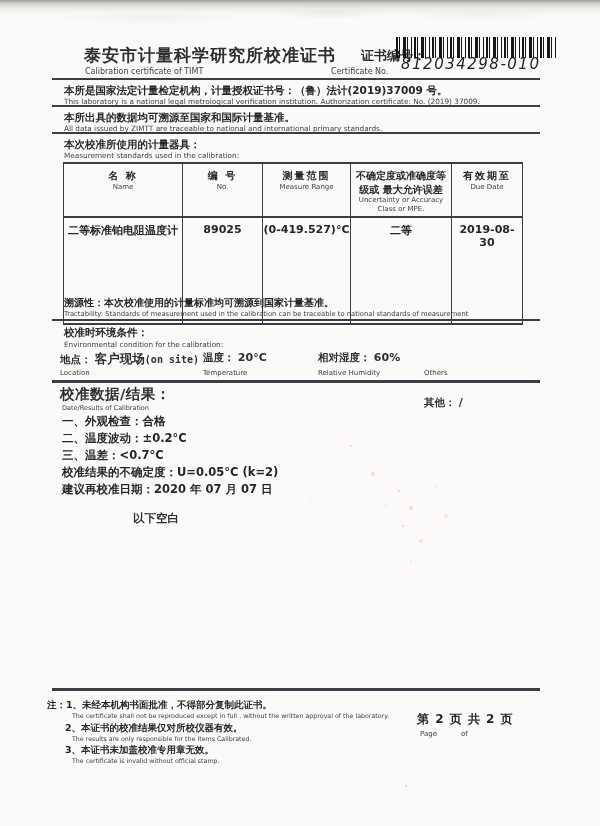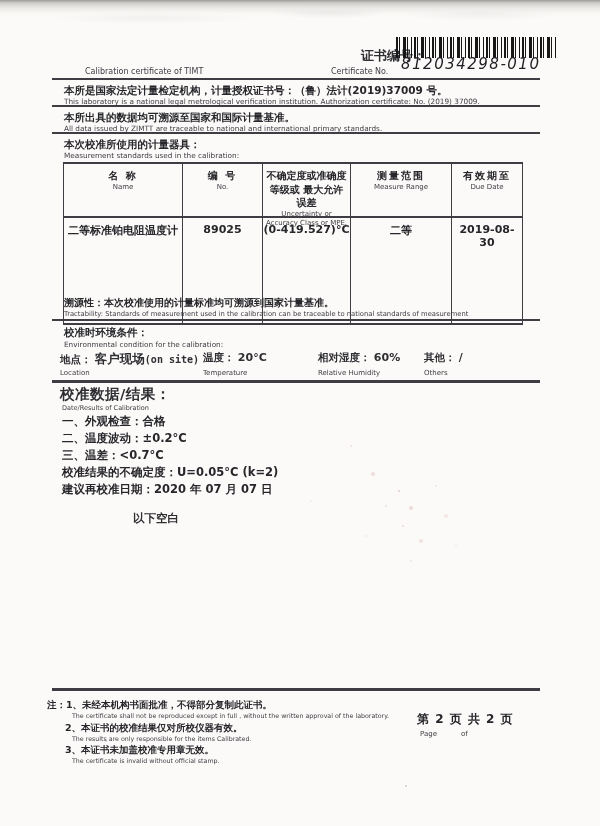"泰安市计量科学研究所校准证书" div.abs { html: none -> <div>泰安市计量科学研究所校准证书</div> }
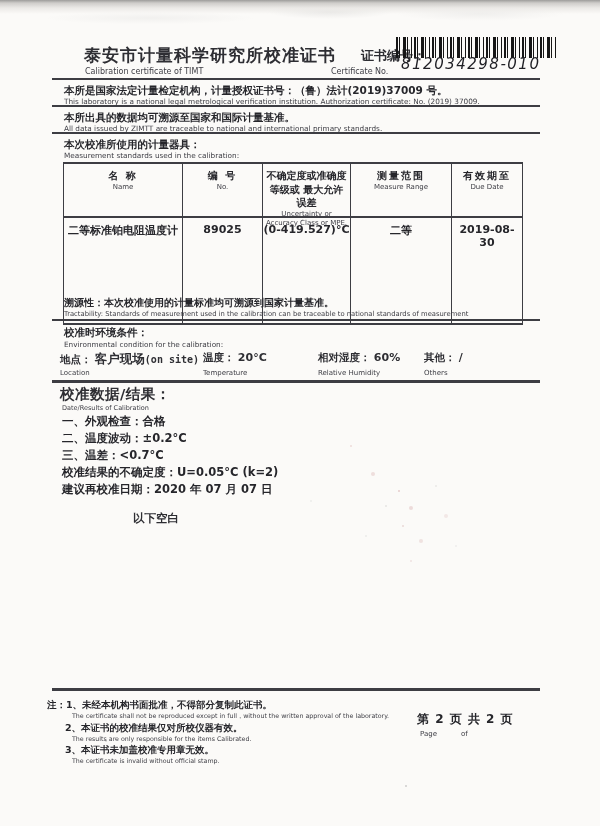"不确定度或准确度等级或 最大允许误差" div.th { order: before "测量范围" -> after "测量范围" }
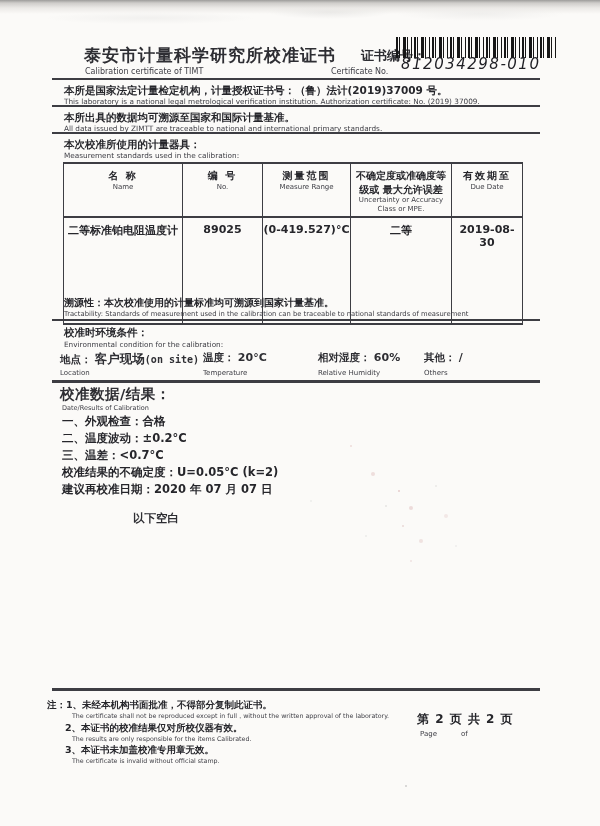"其他： /" div.abs { margin-top: none -> 45px }
